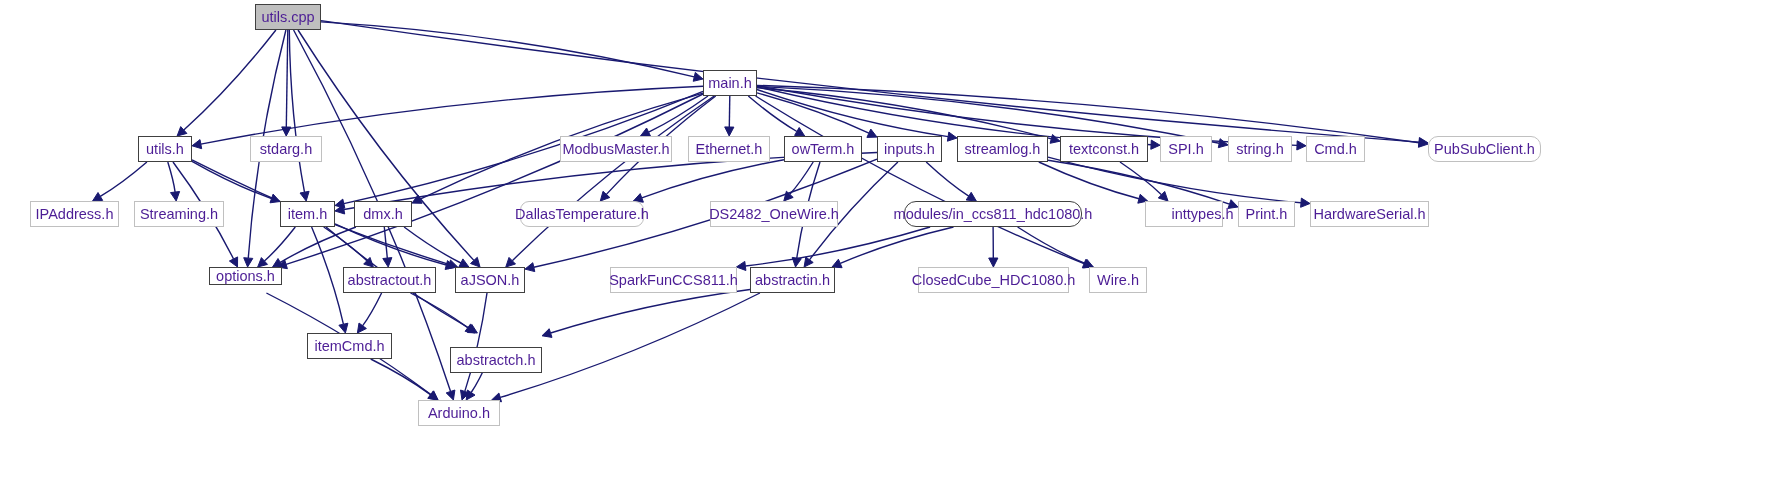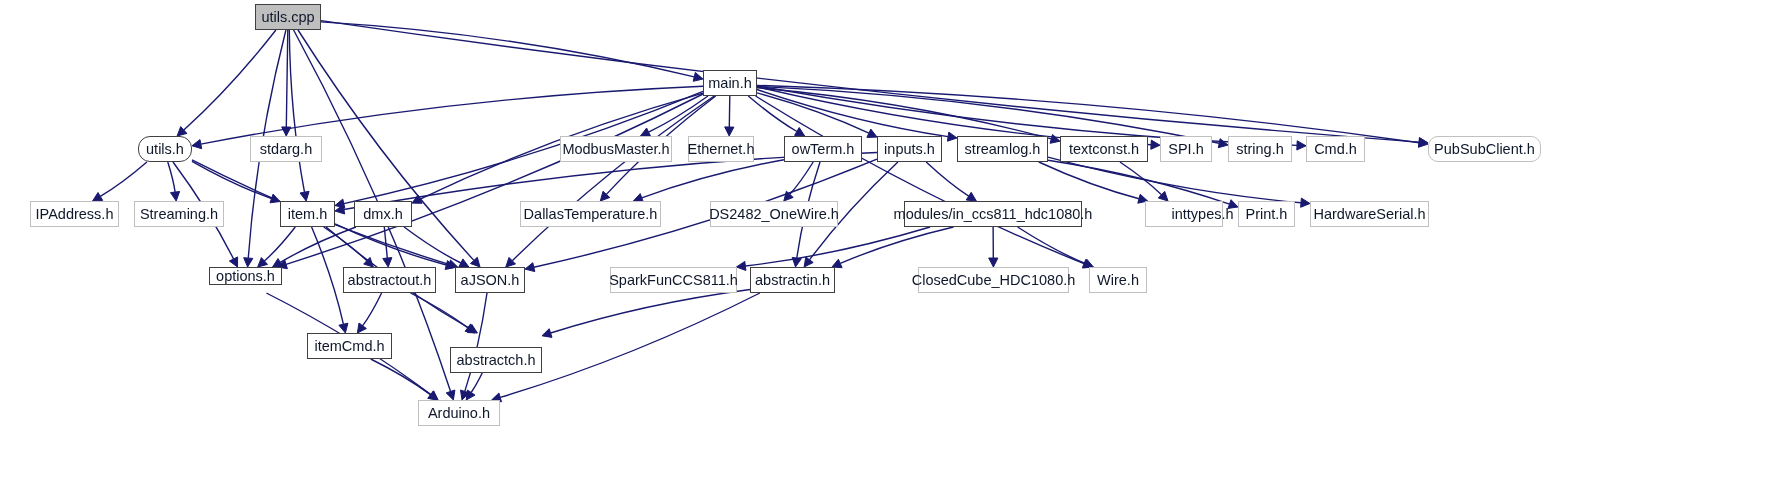"utils.cpp" .node { color: #0f172a -> #4c1d95 }
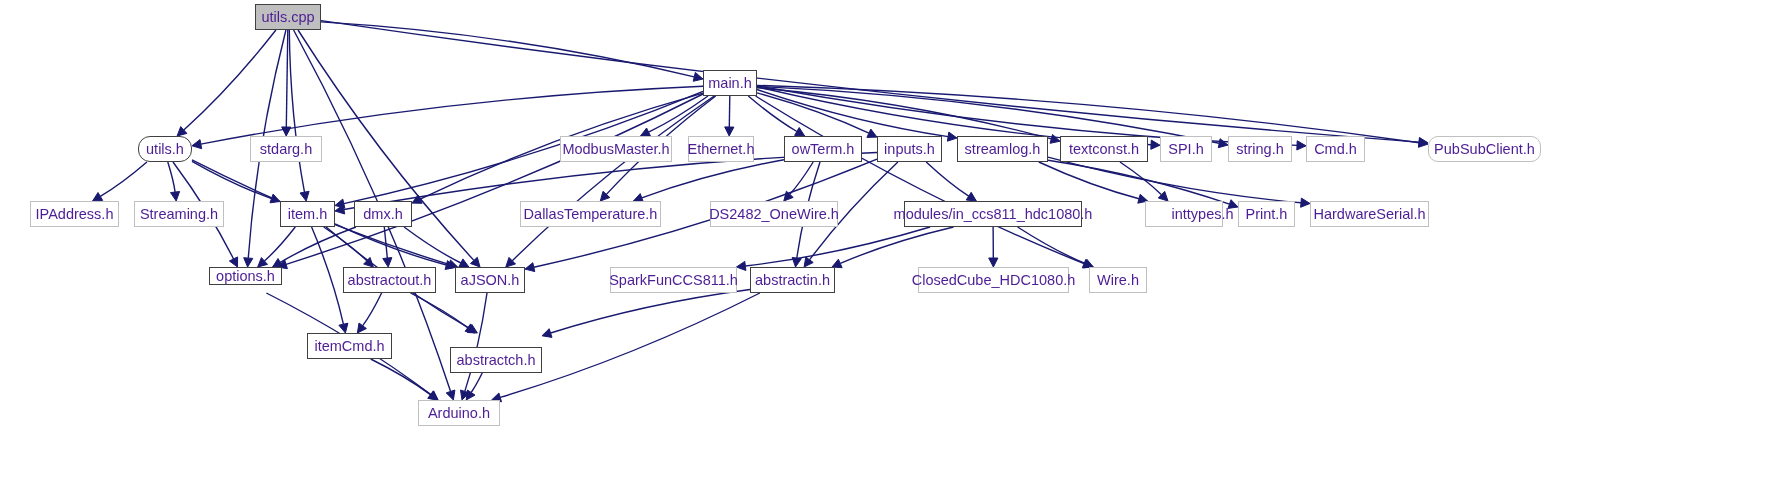"utils.h" div.node { border-radius: 12px -> none }
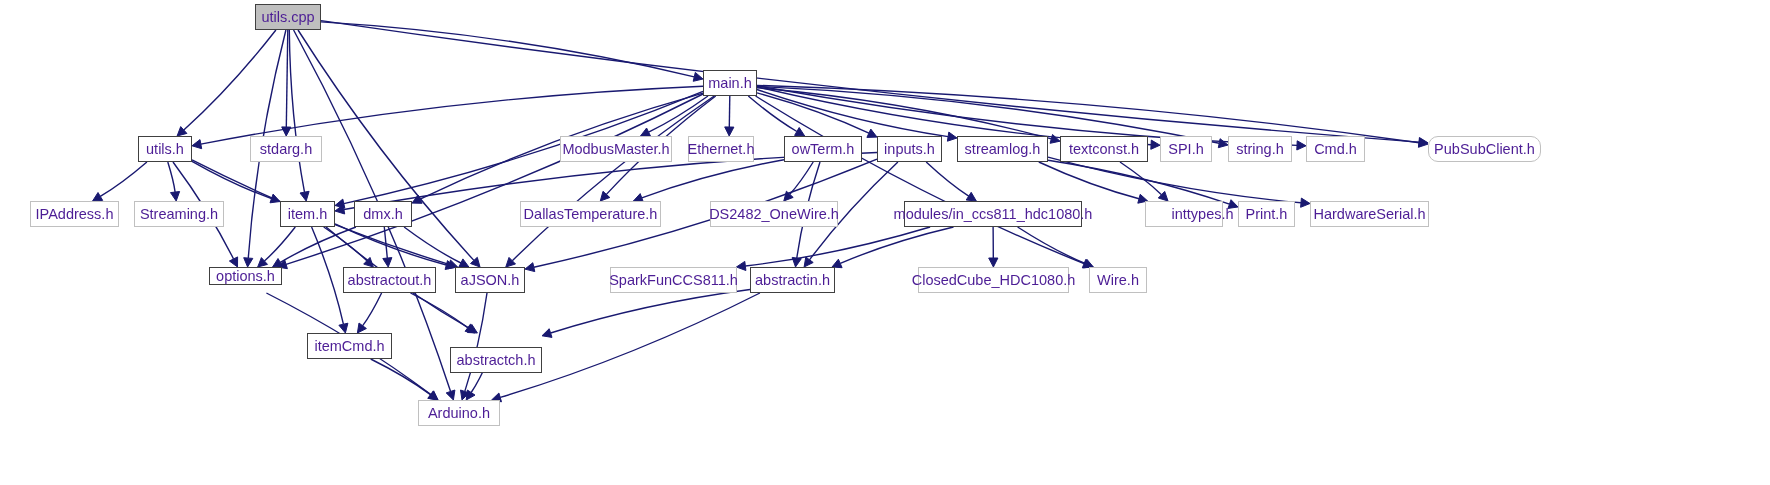"Ethernet.h" div.node { width: 66px -> 82px }
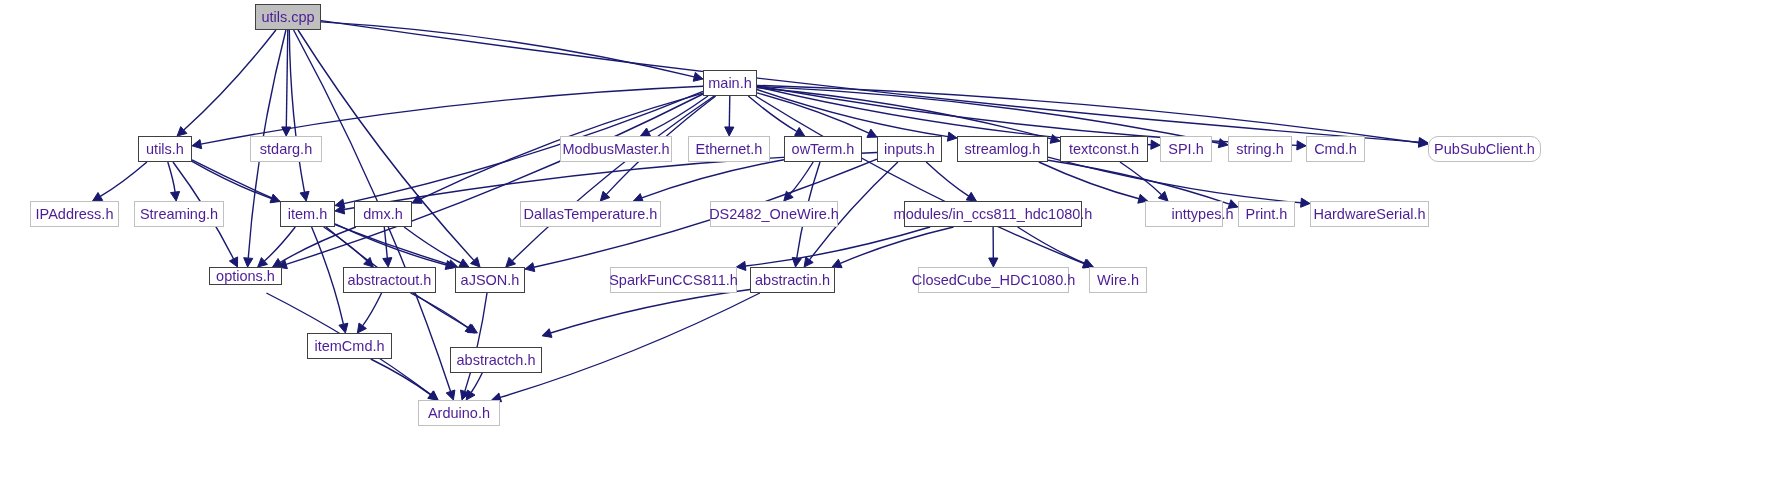"DallasTemperature.h" div.node { border-radius: none -> 9px; width: 141px -> 124px }
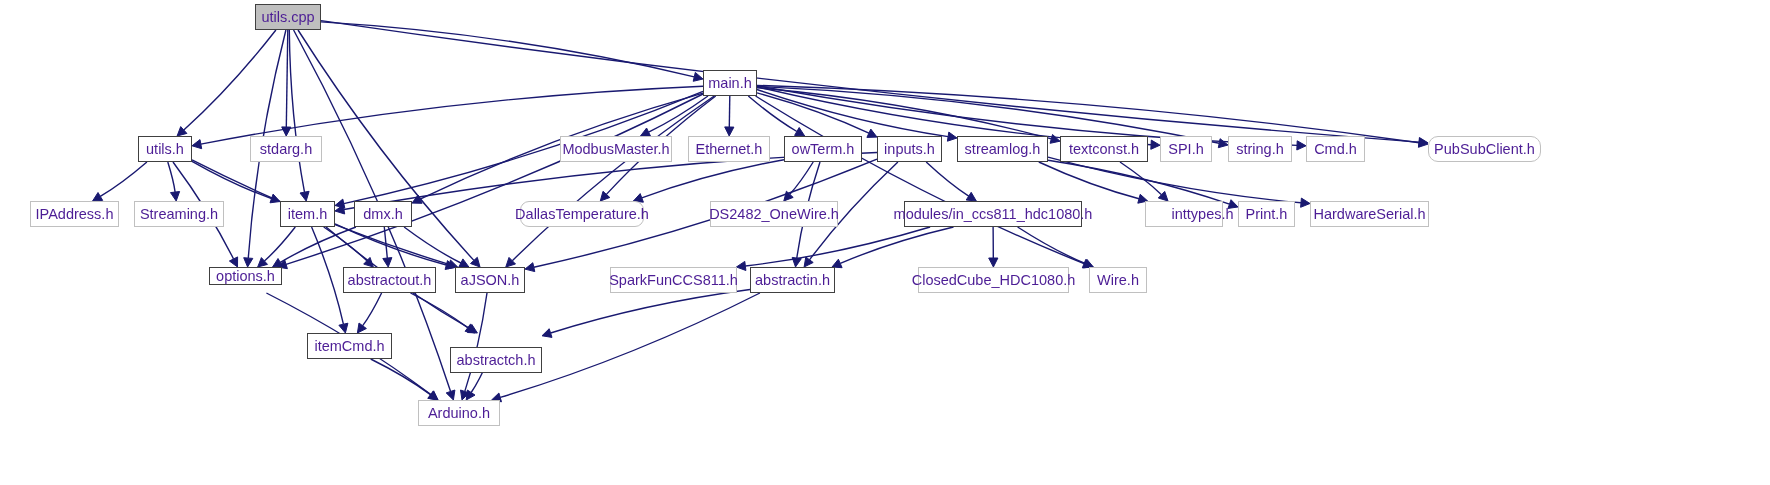"modules/in_ccs811_hdc1080.h" div.node { border-radius: none -> 12px }
